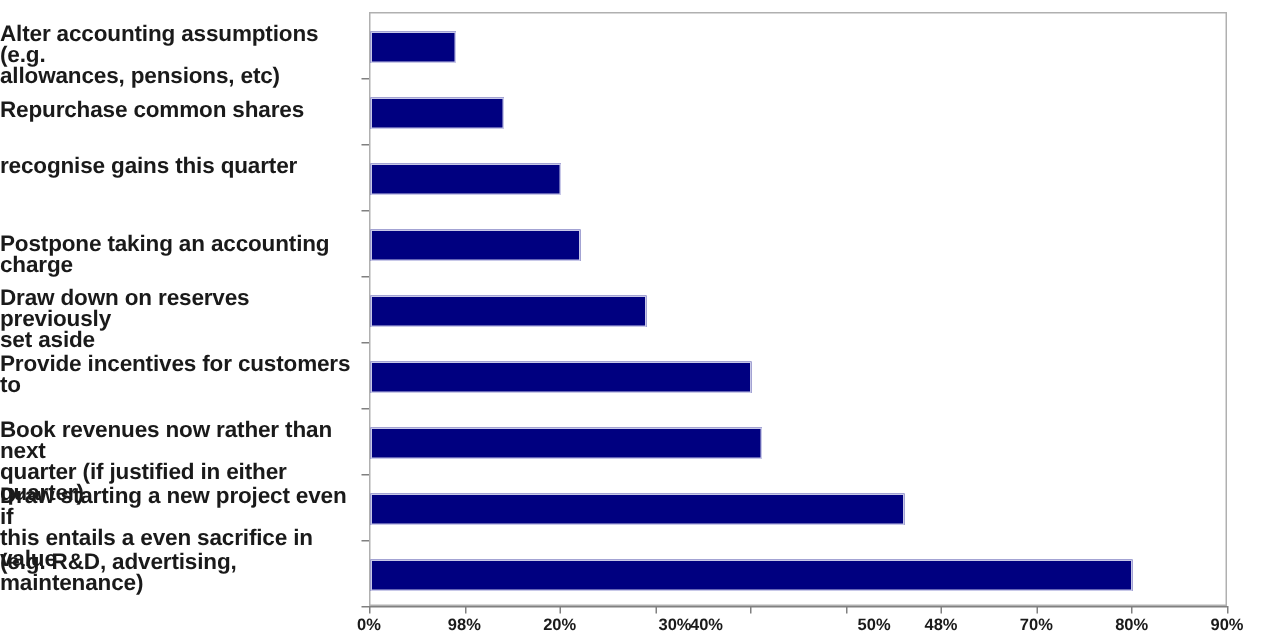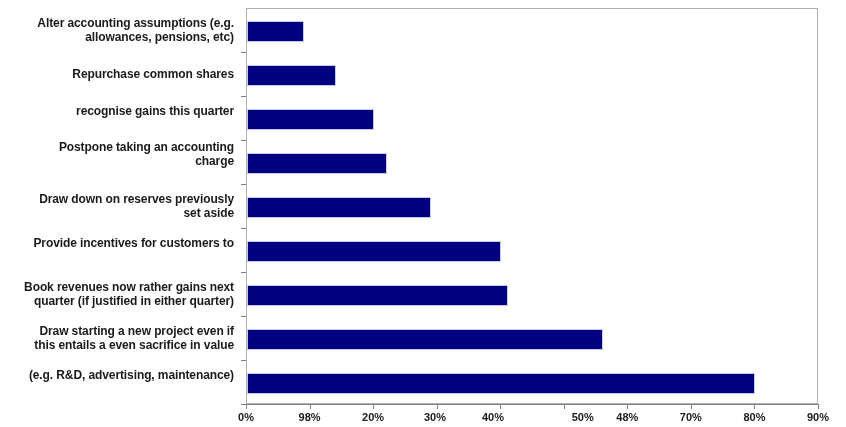"Alter accounting assumptions (e.g." .cat-label { font-size: 12px -> 15px; text-align: right -> none }
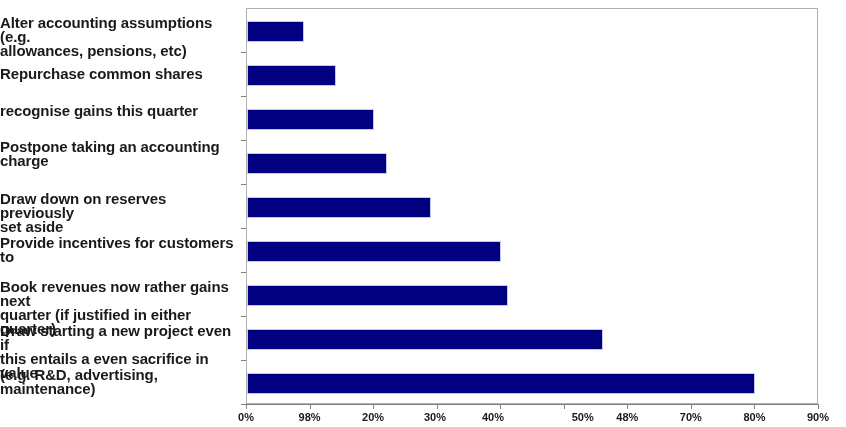"Postpone taking an accounting" div.cat-label { top: 132px -> 148px }
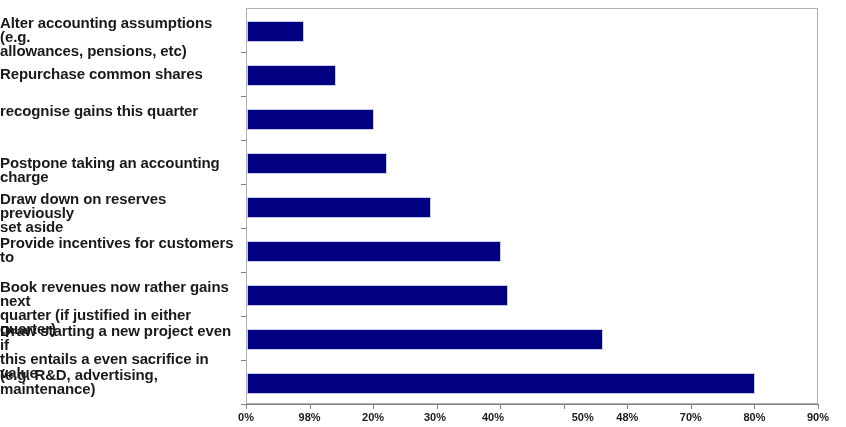"Book revenues now rather gains" div { text: gains -> than }
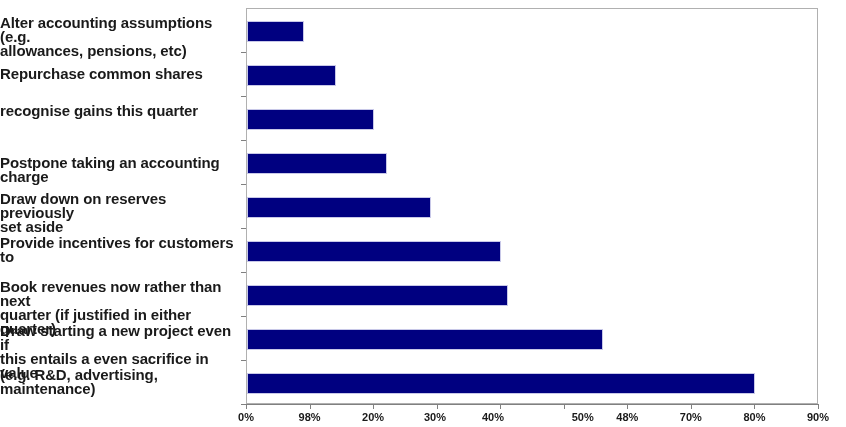"30%" div.x-tick-label { left: 435px -> 450px }
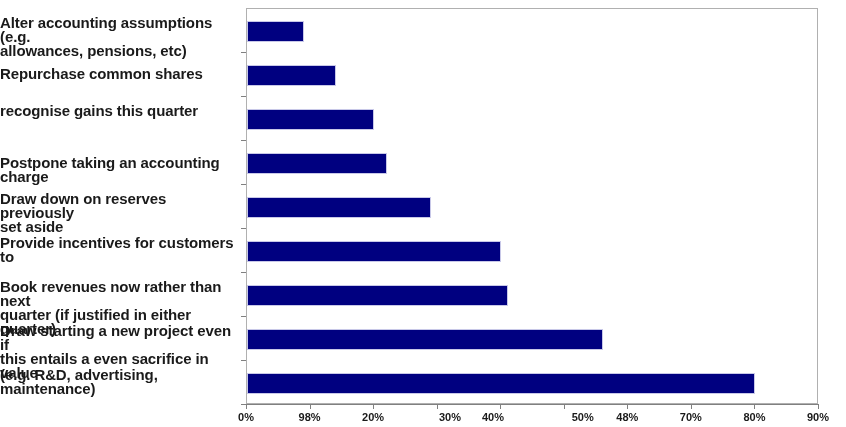"40%" div.x-tick-label { left: 493px -> 471px }
